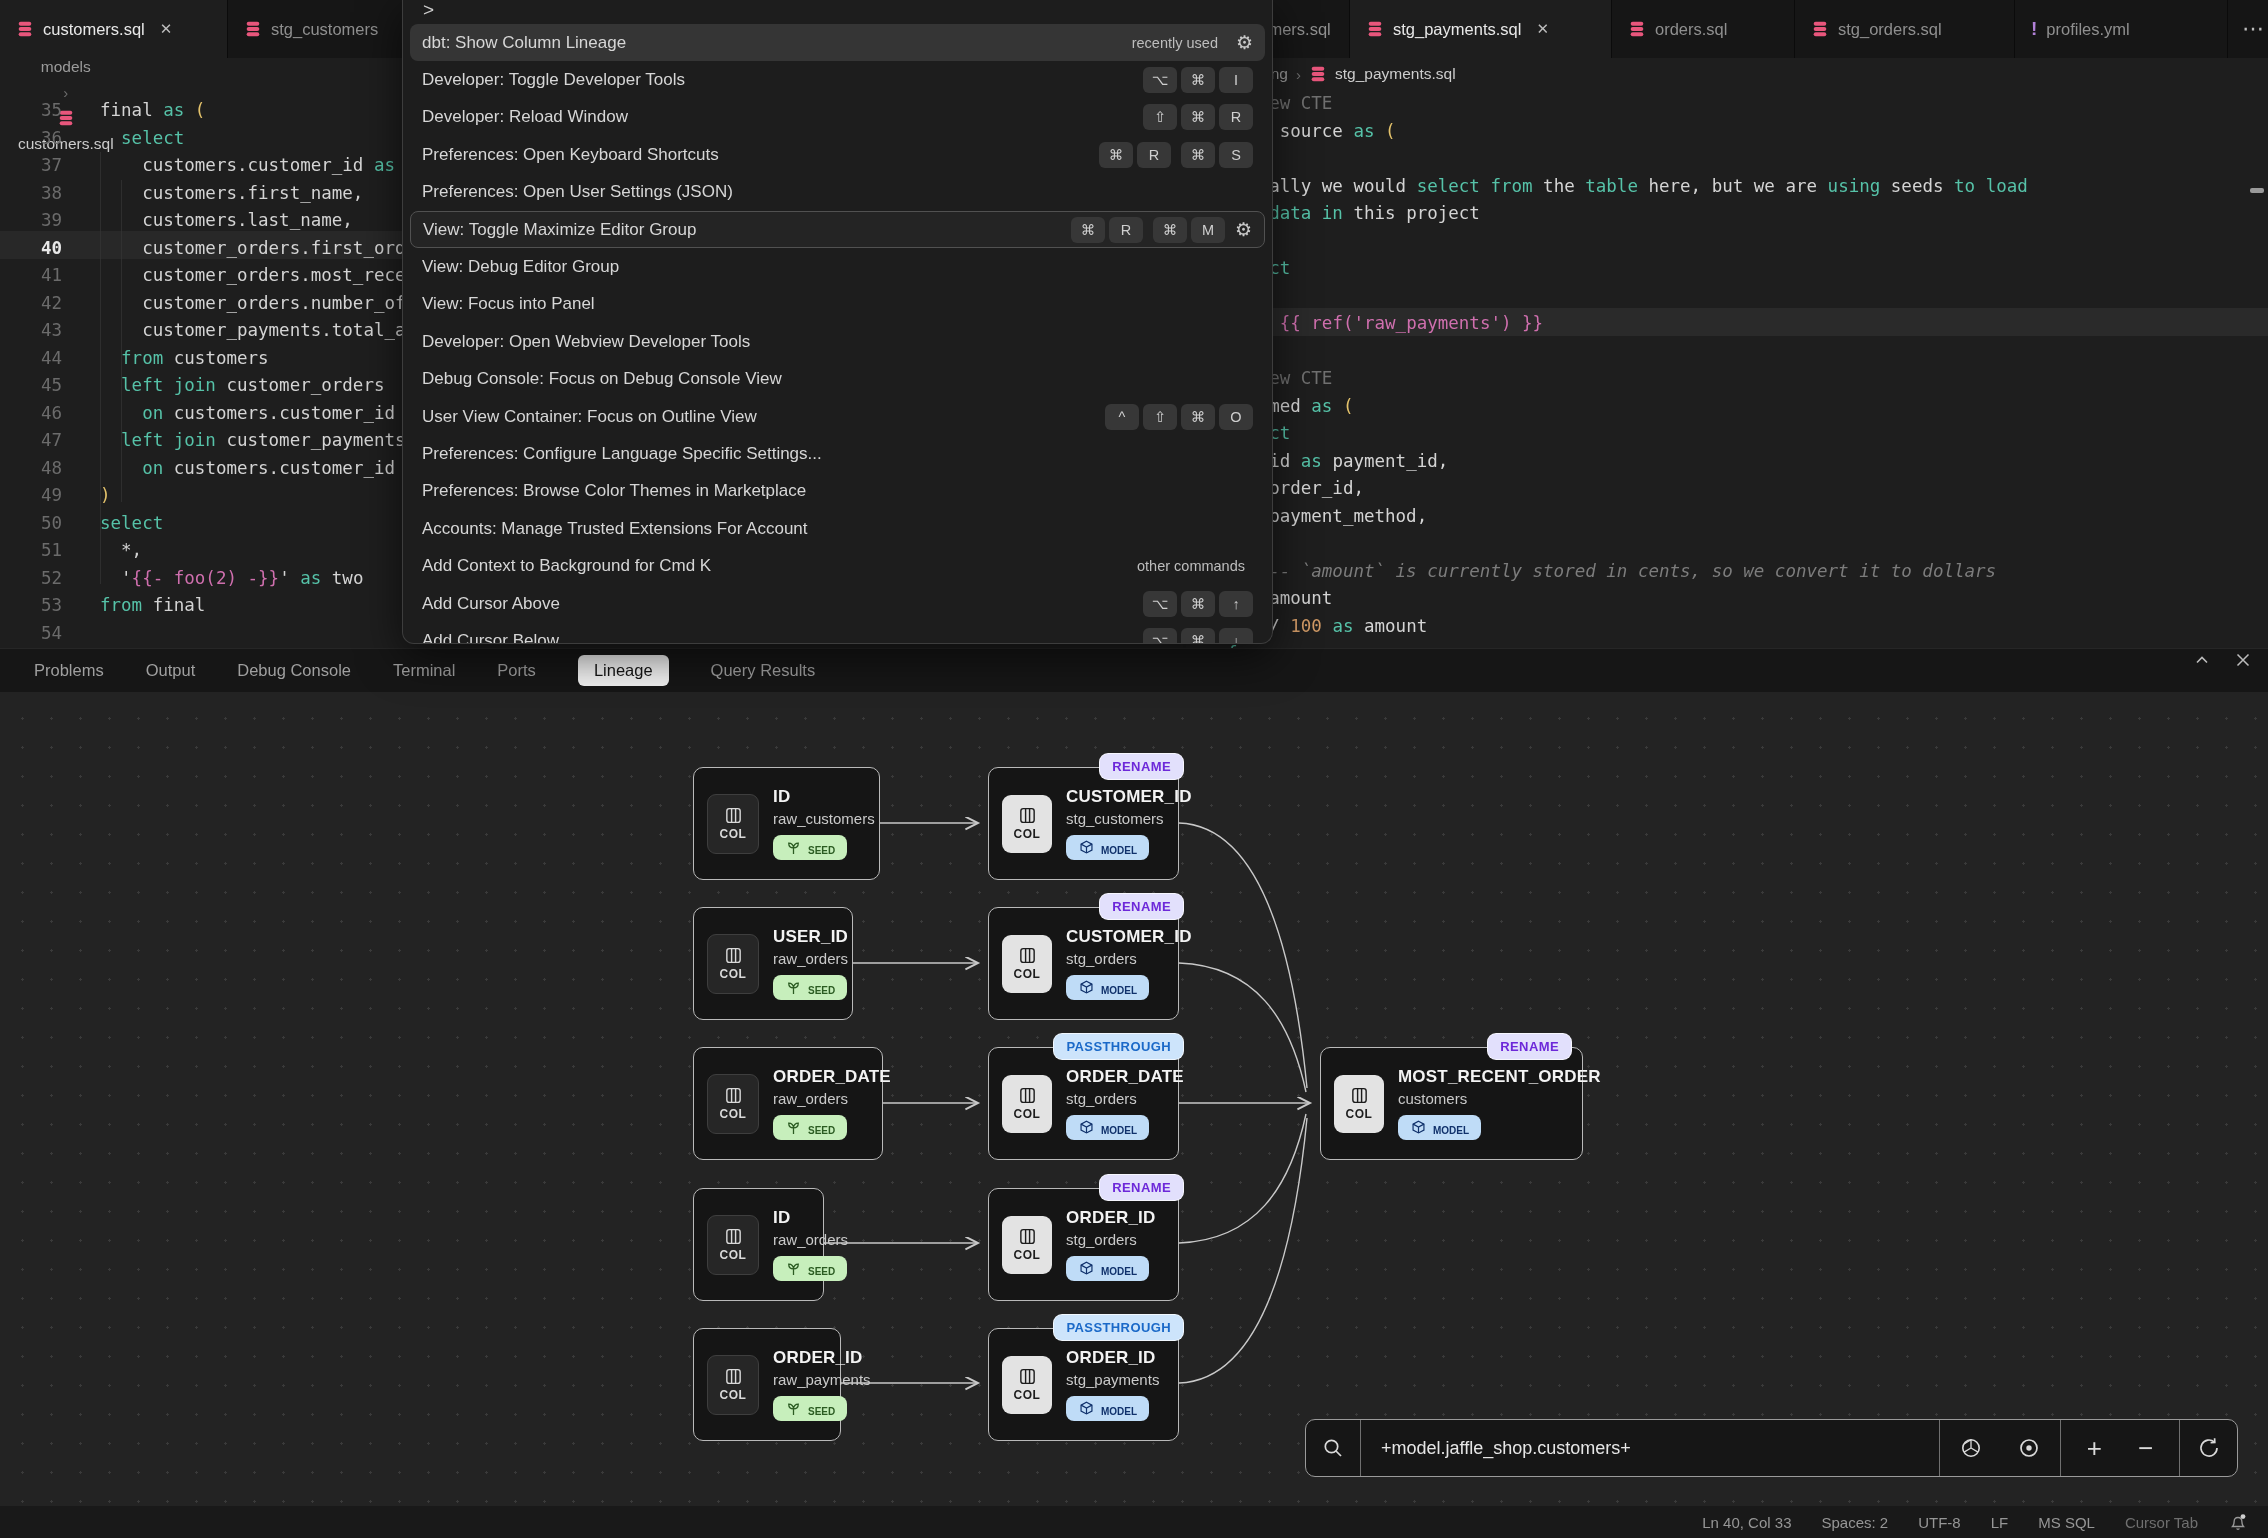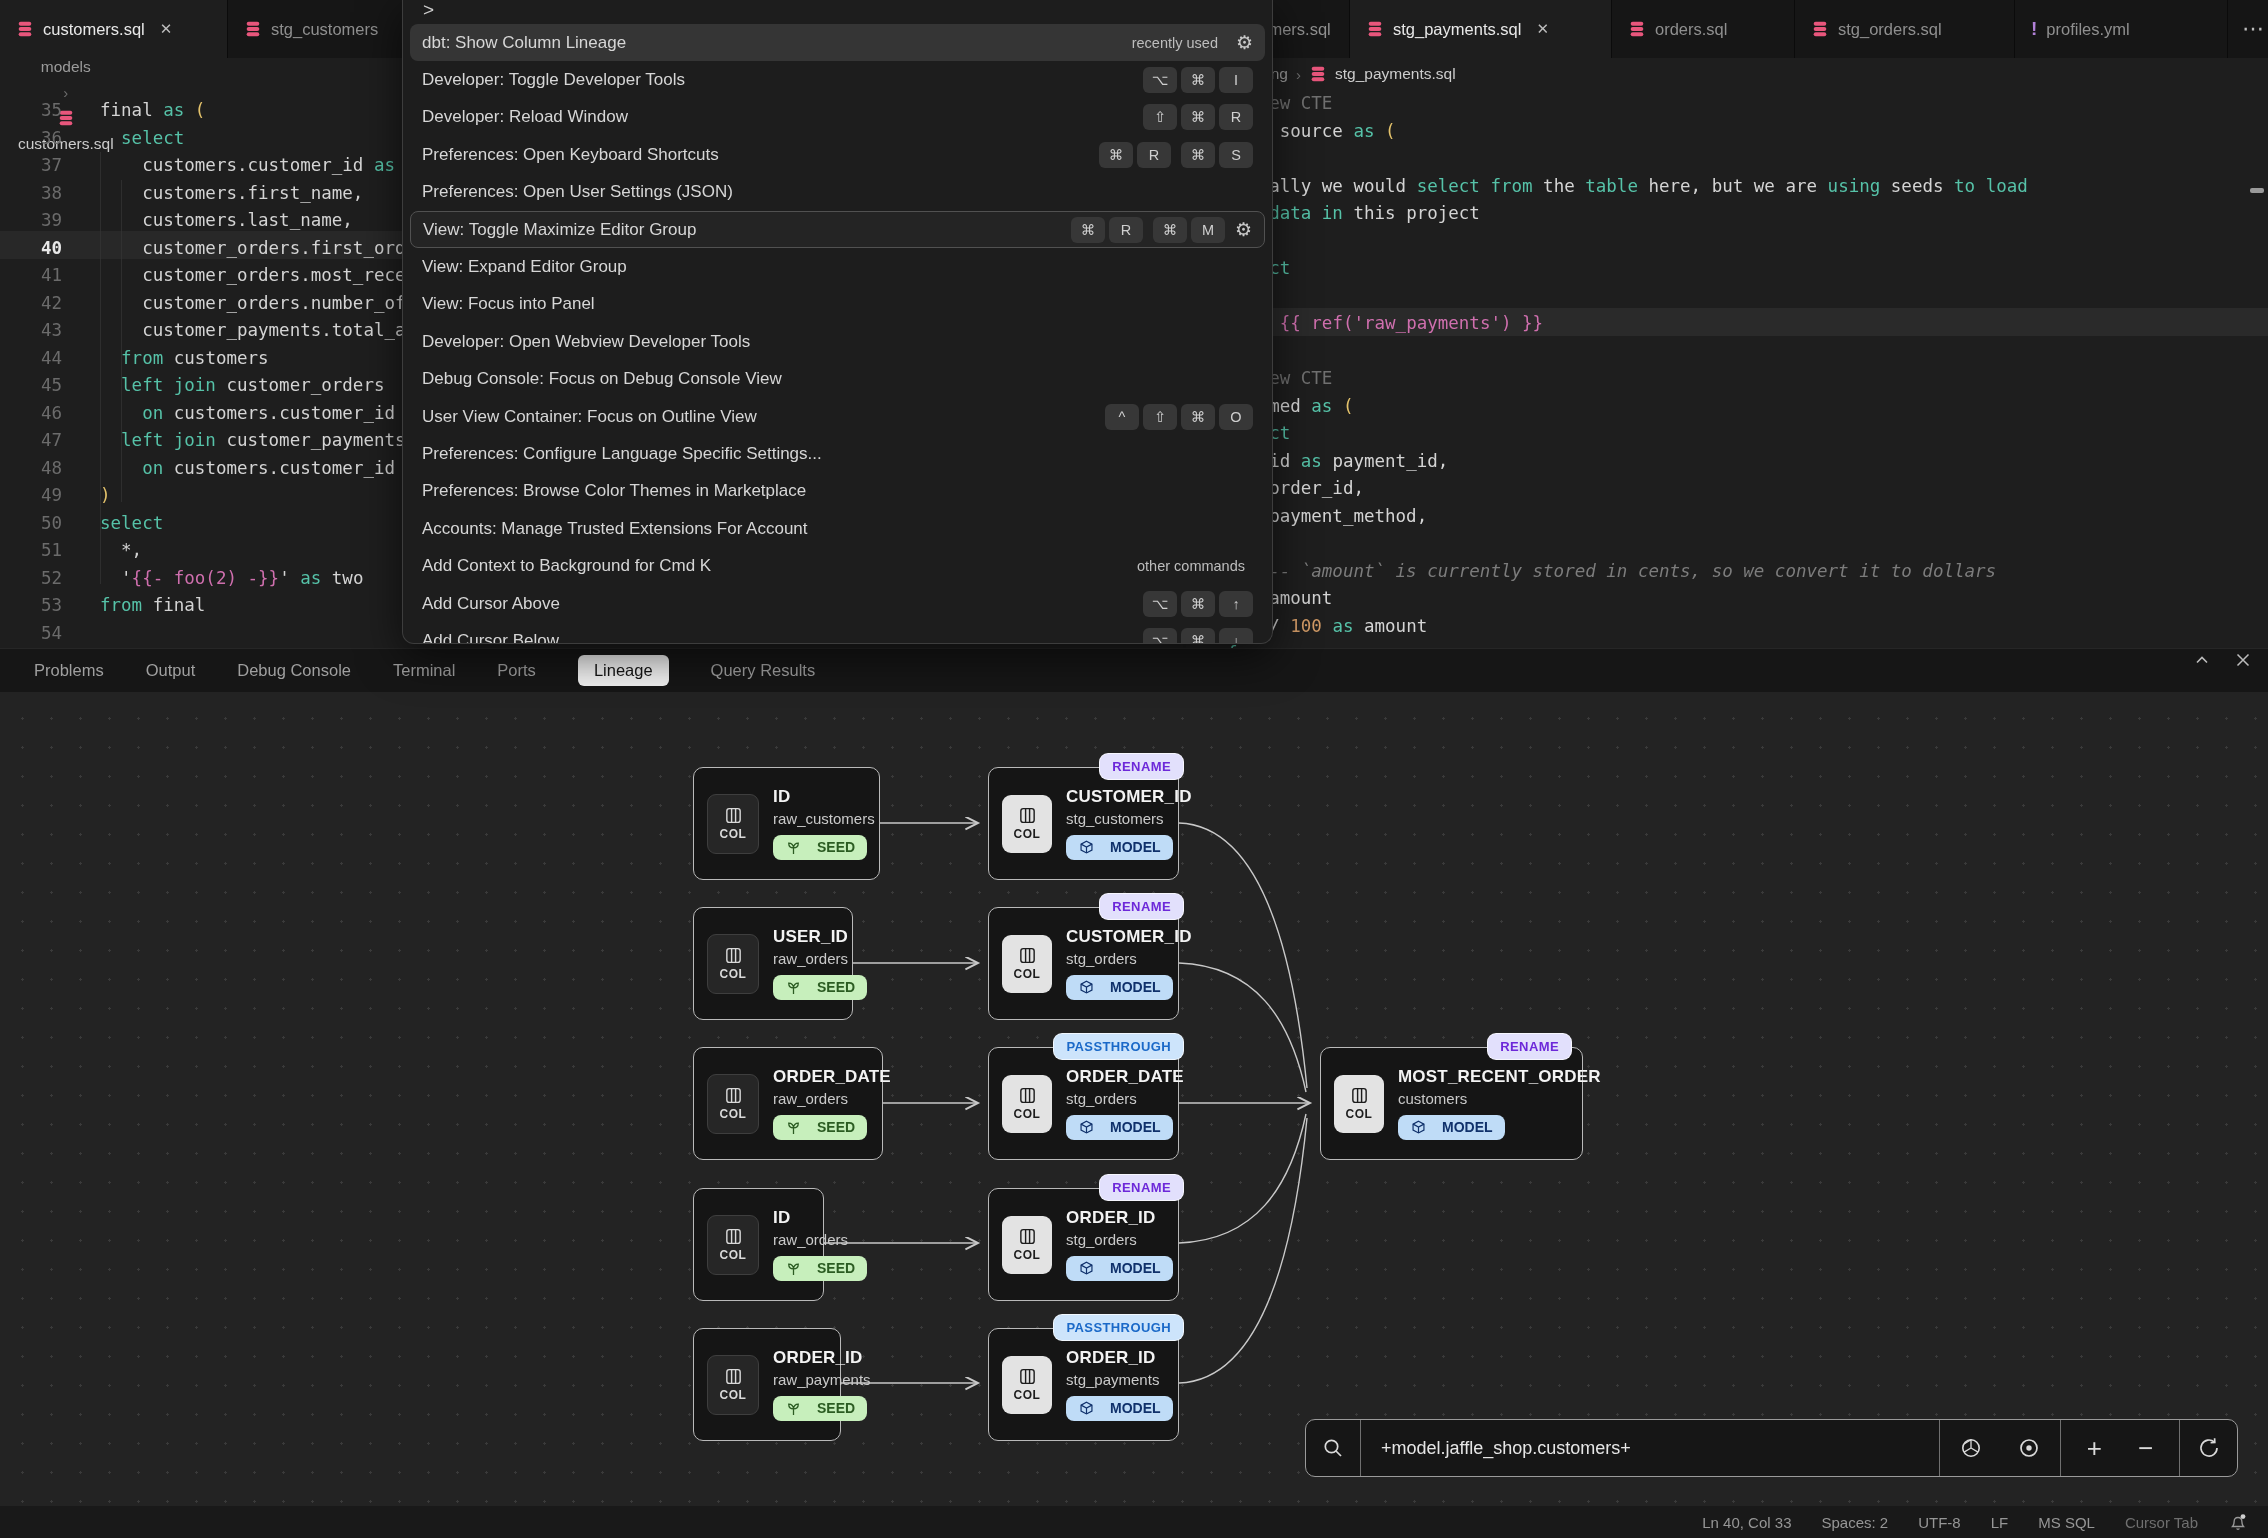"View: Expand Editor Group" span.lbl { text: Expand -> Debug }
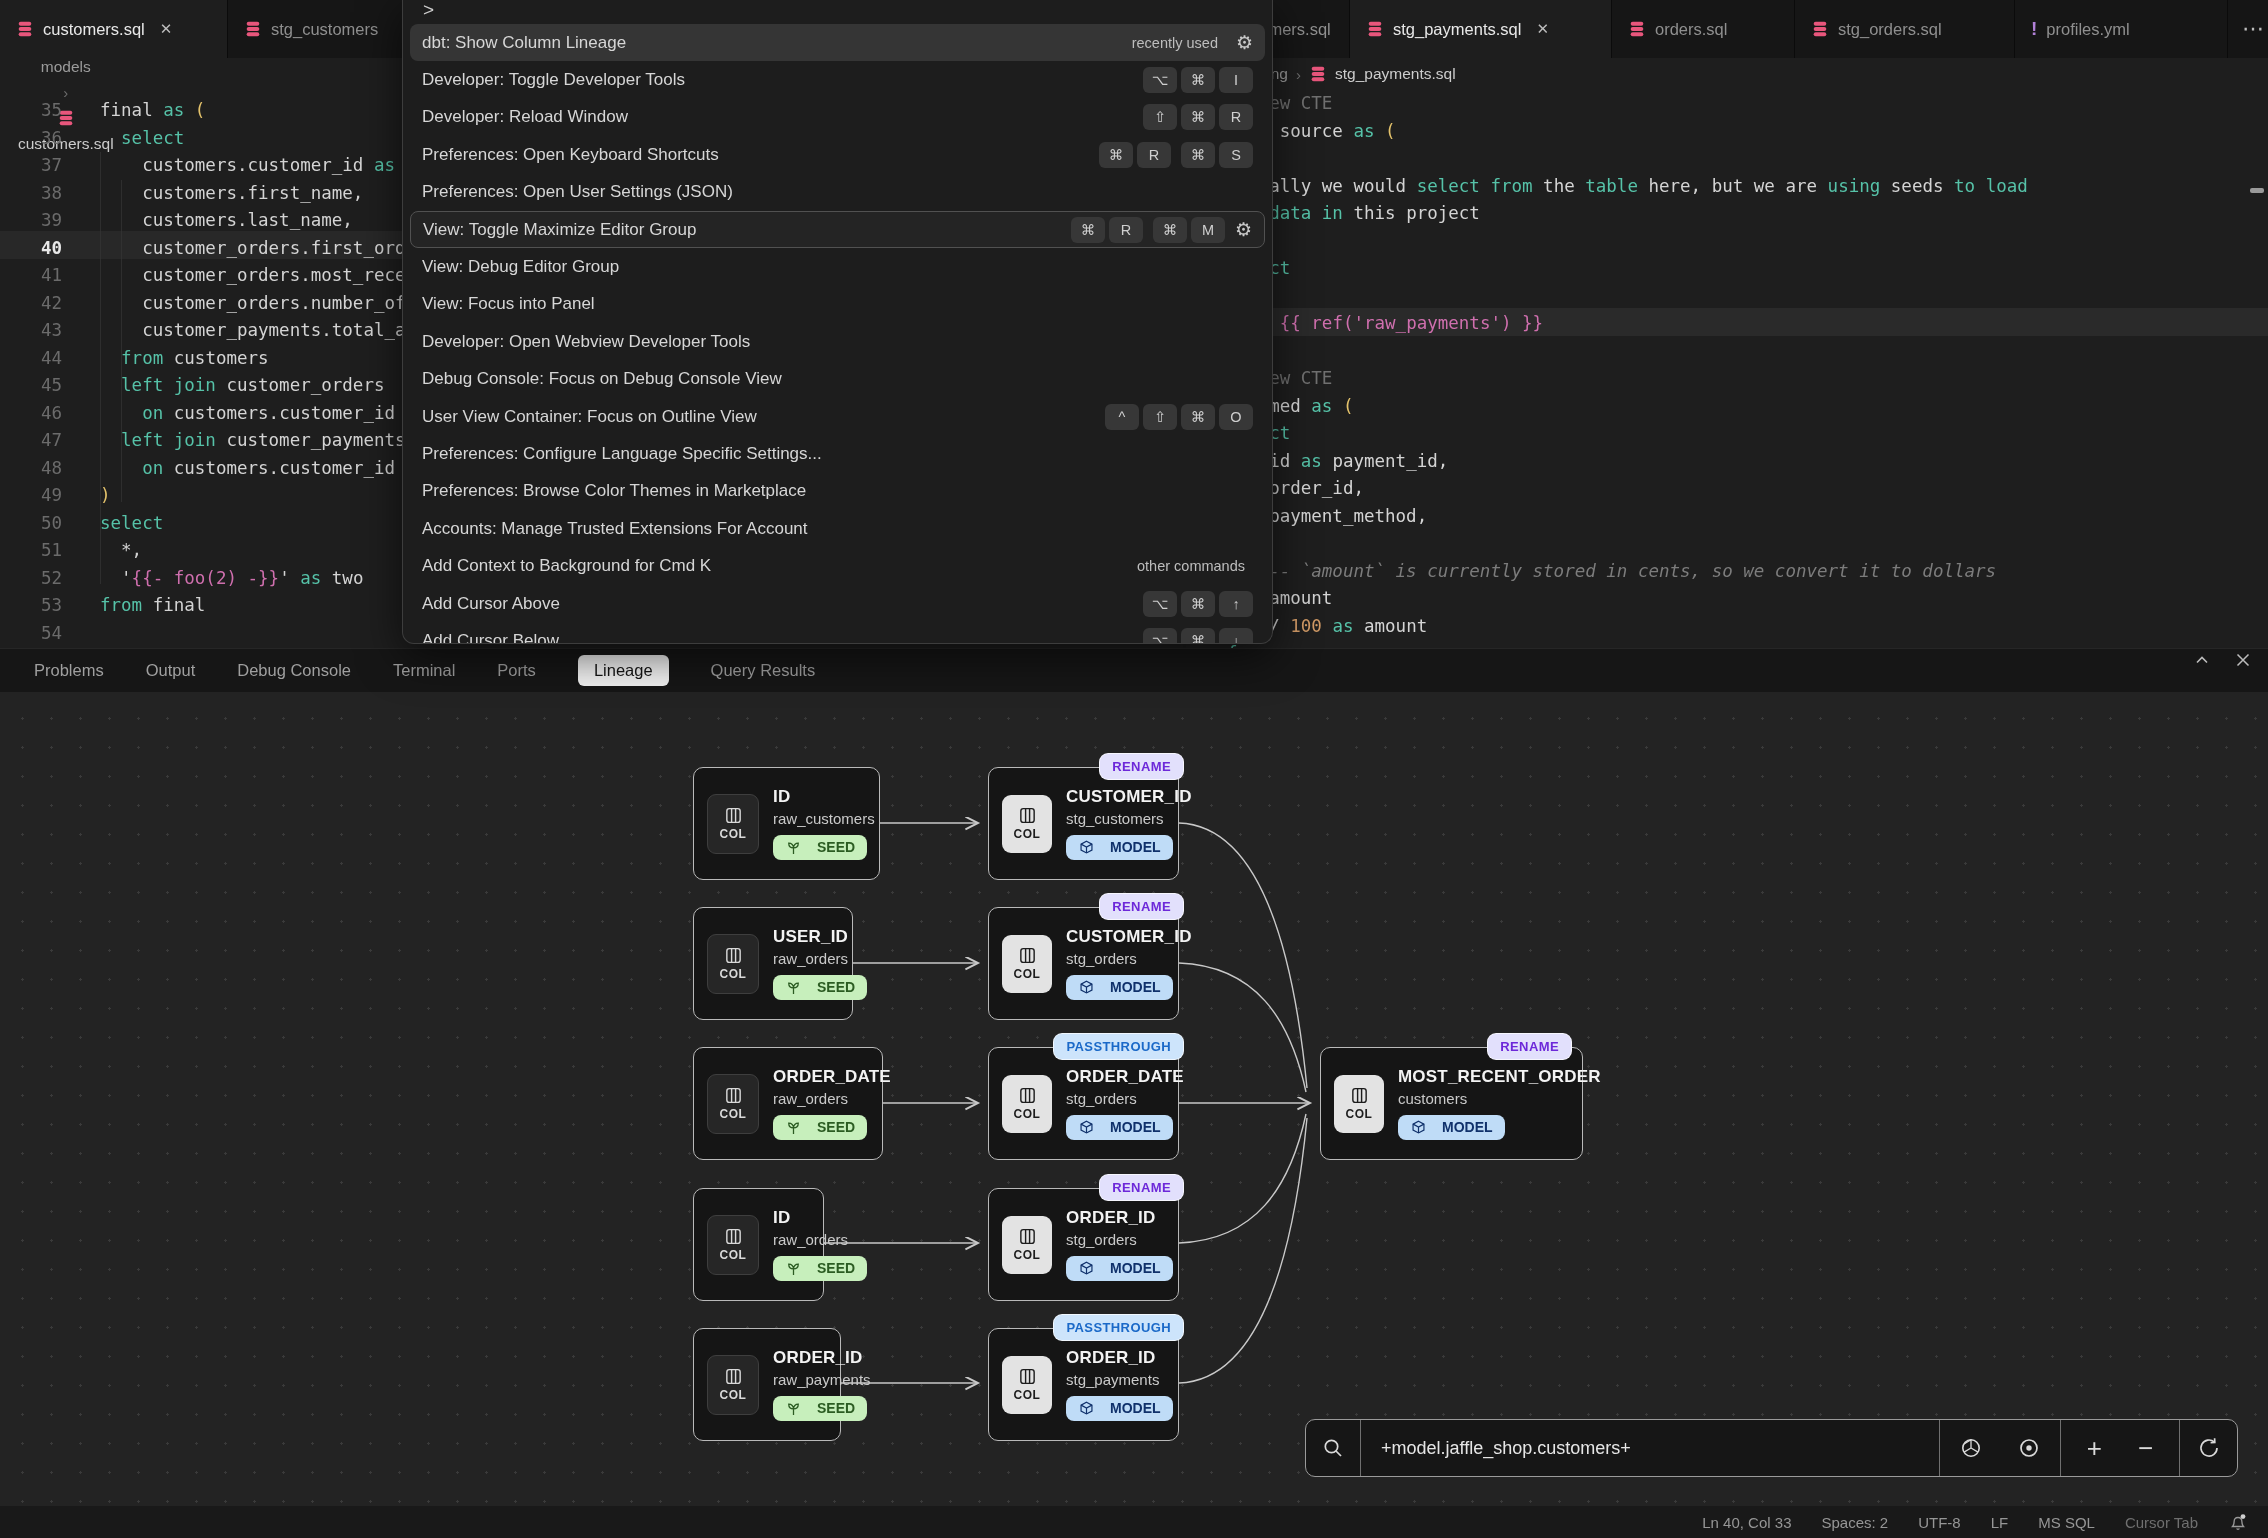"SEED" .tbadge { align-items: flex-start -> flex-end; font-size: 14px -> 10px; gap: 15px -> 6px }
